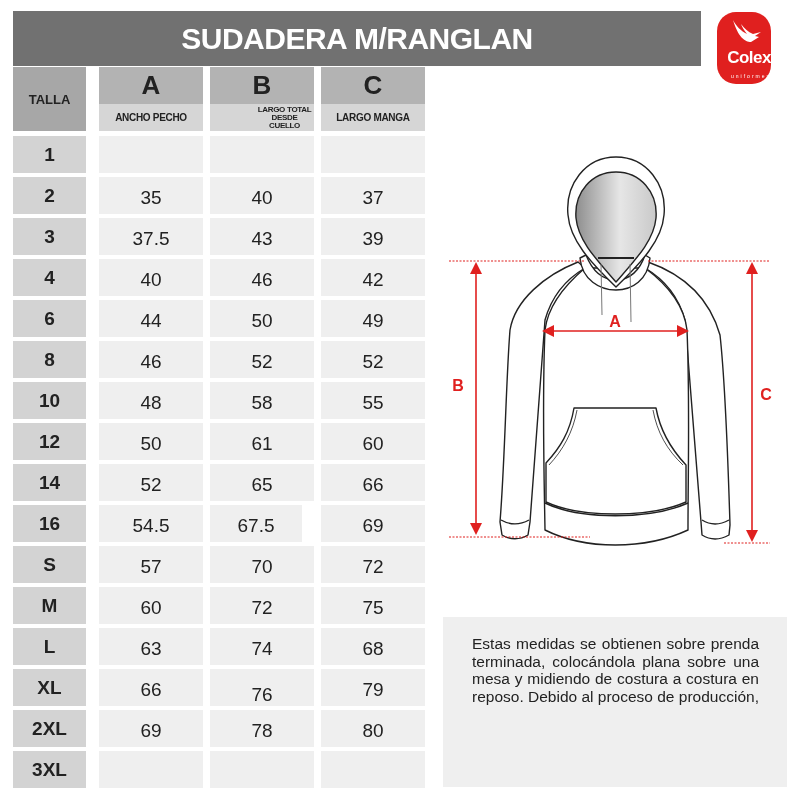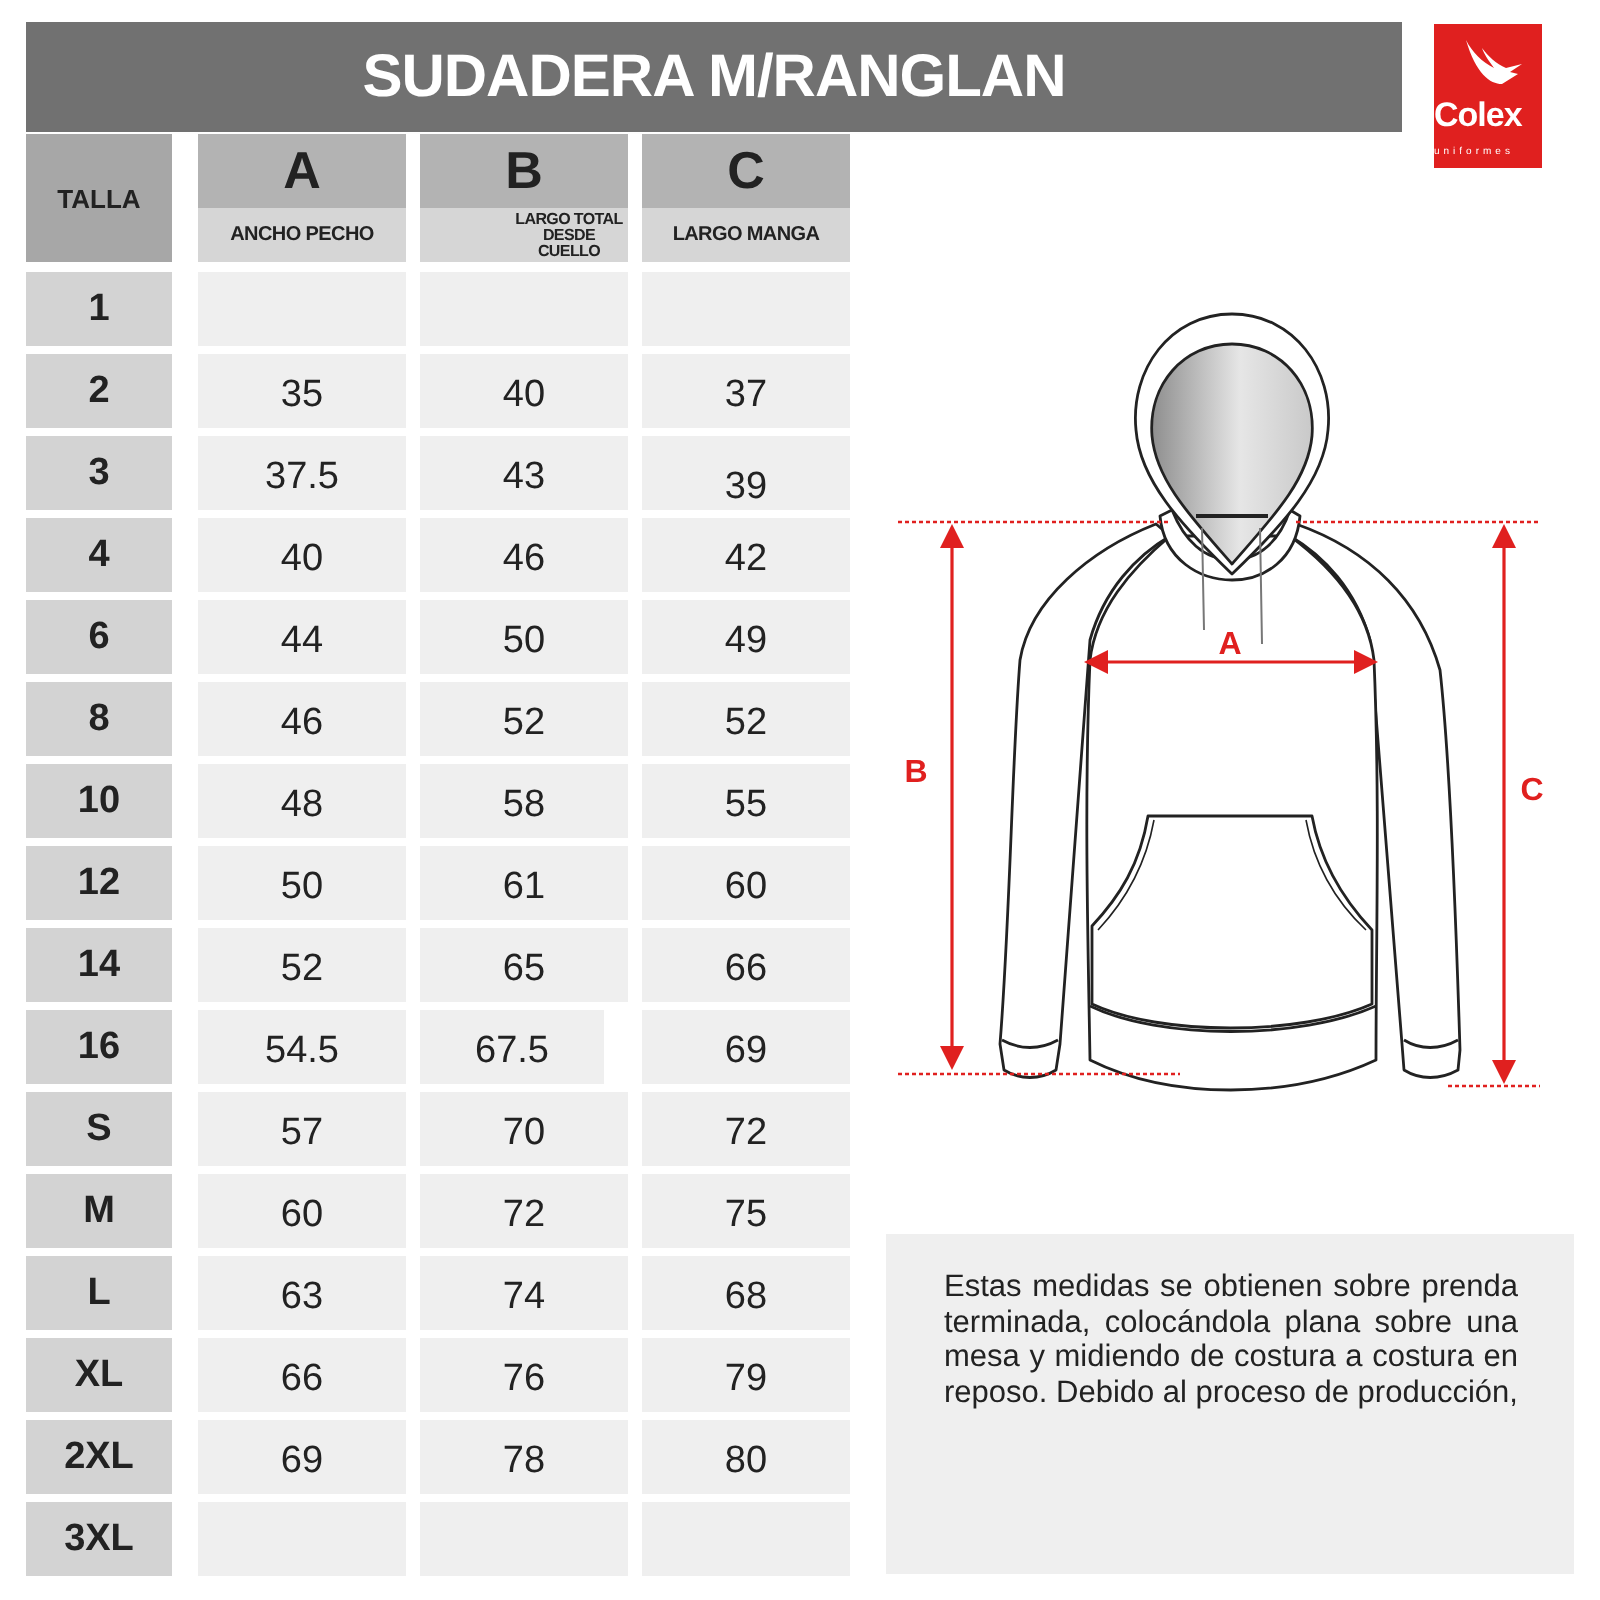"Colex" .logo { border-radius: none -> 19px; text-align: left -> right }
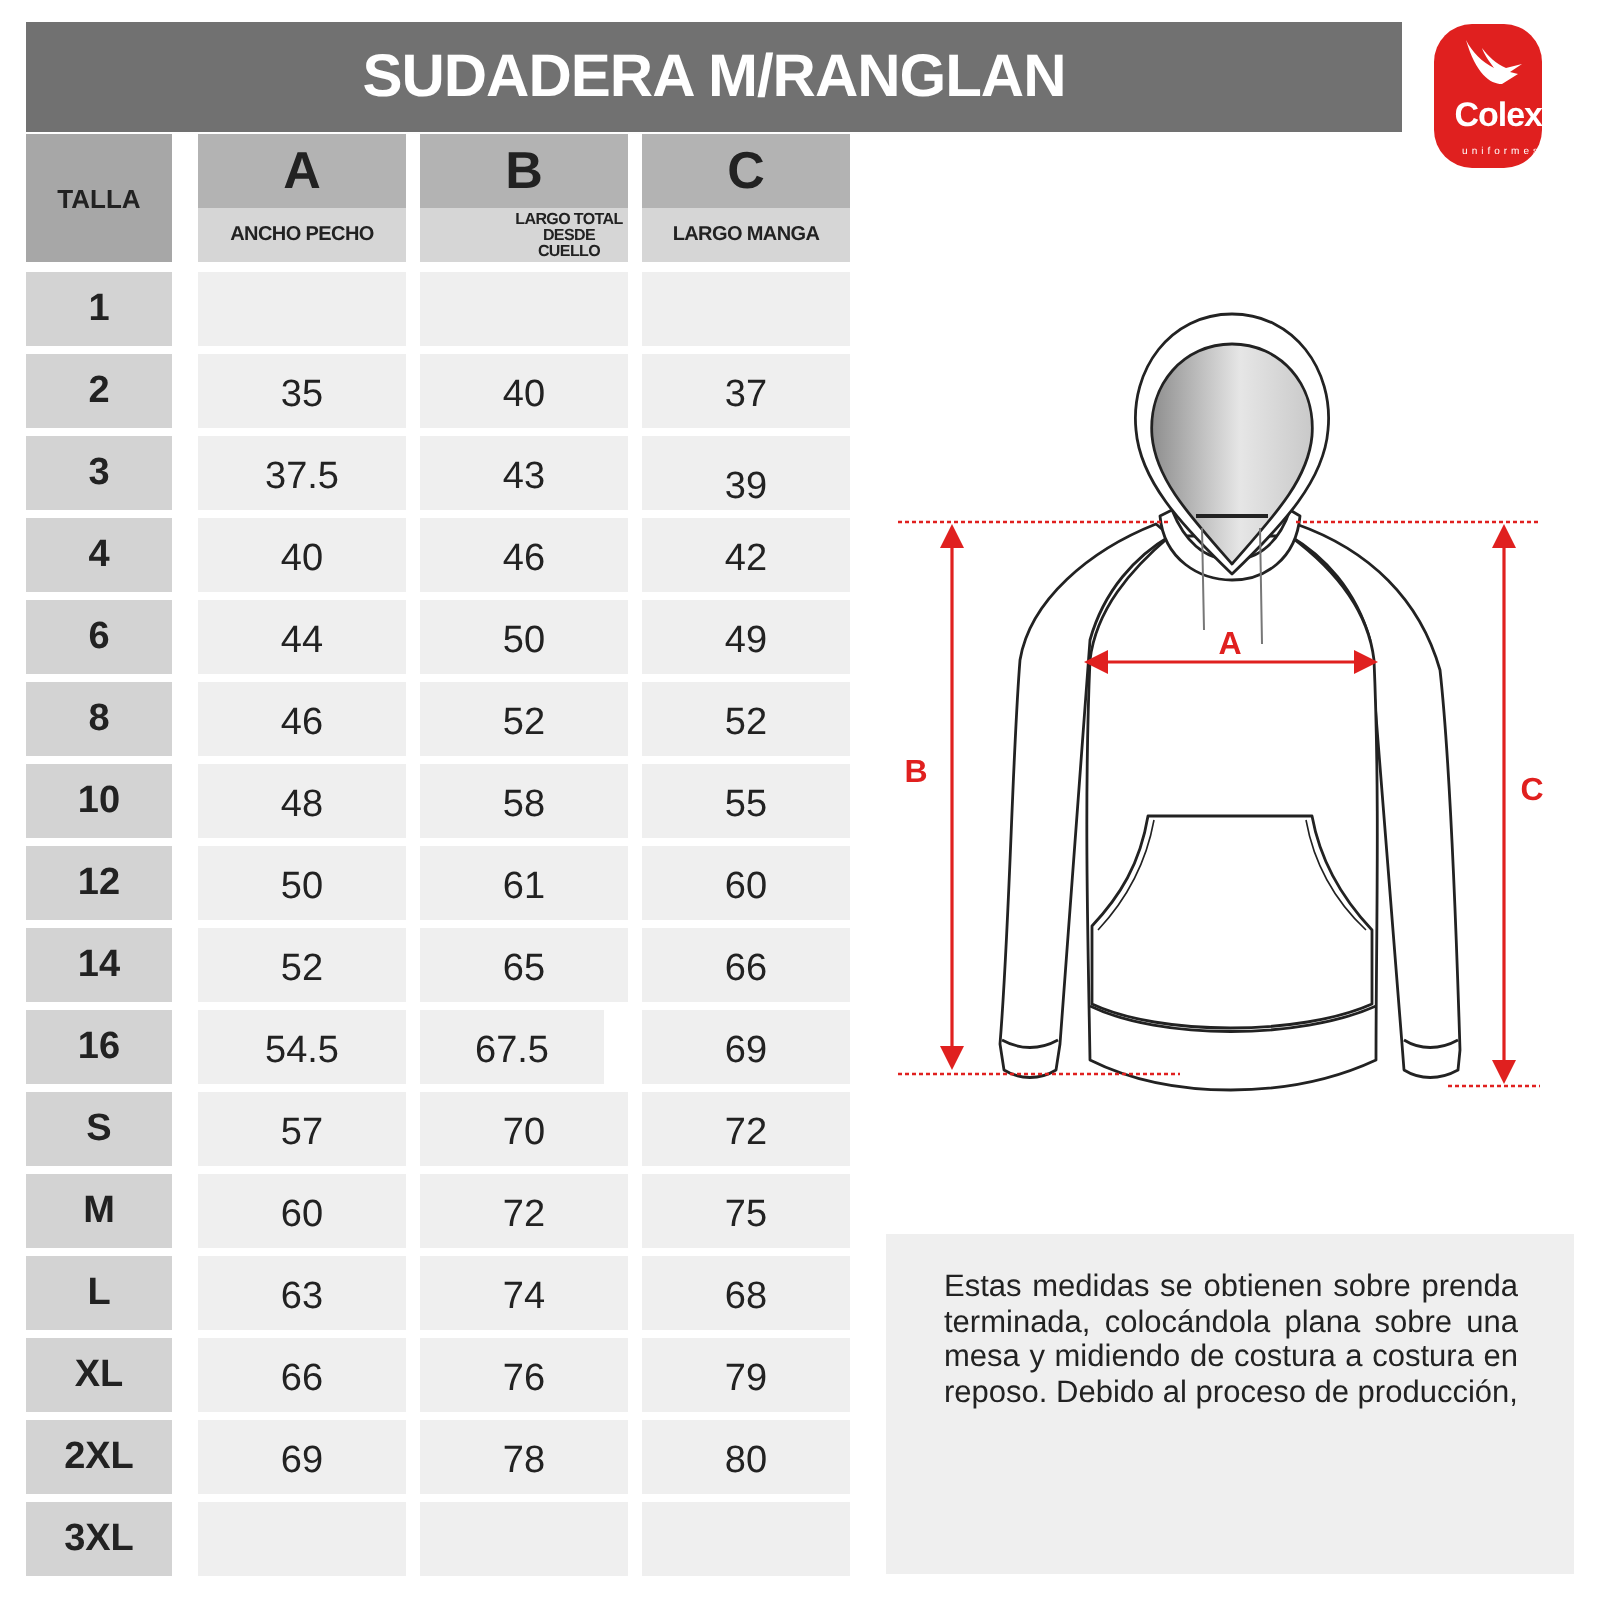"39" div.cell { align-items: flex-end -> none }
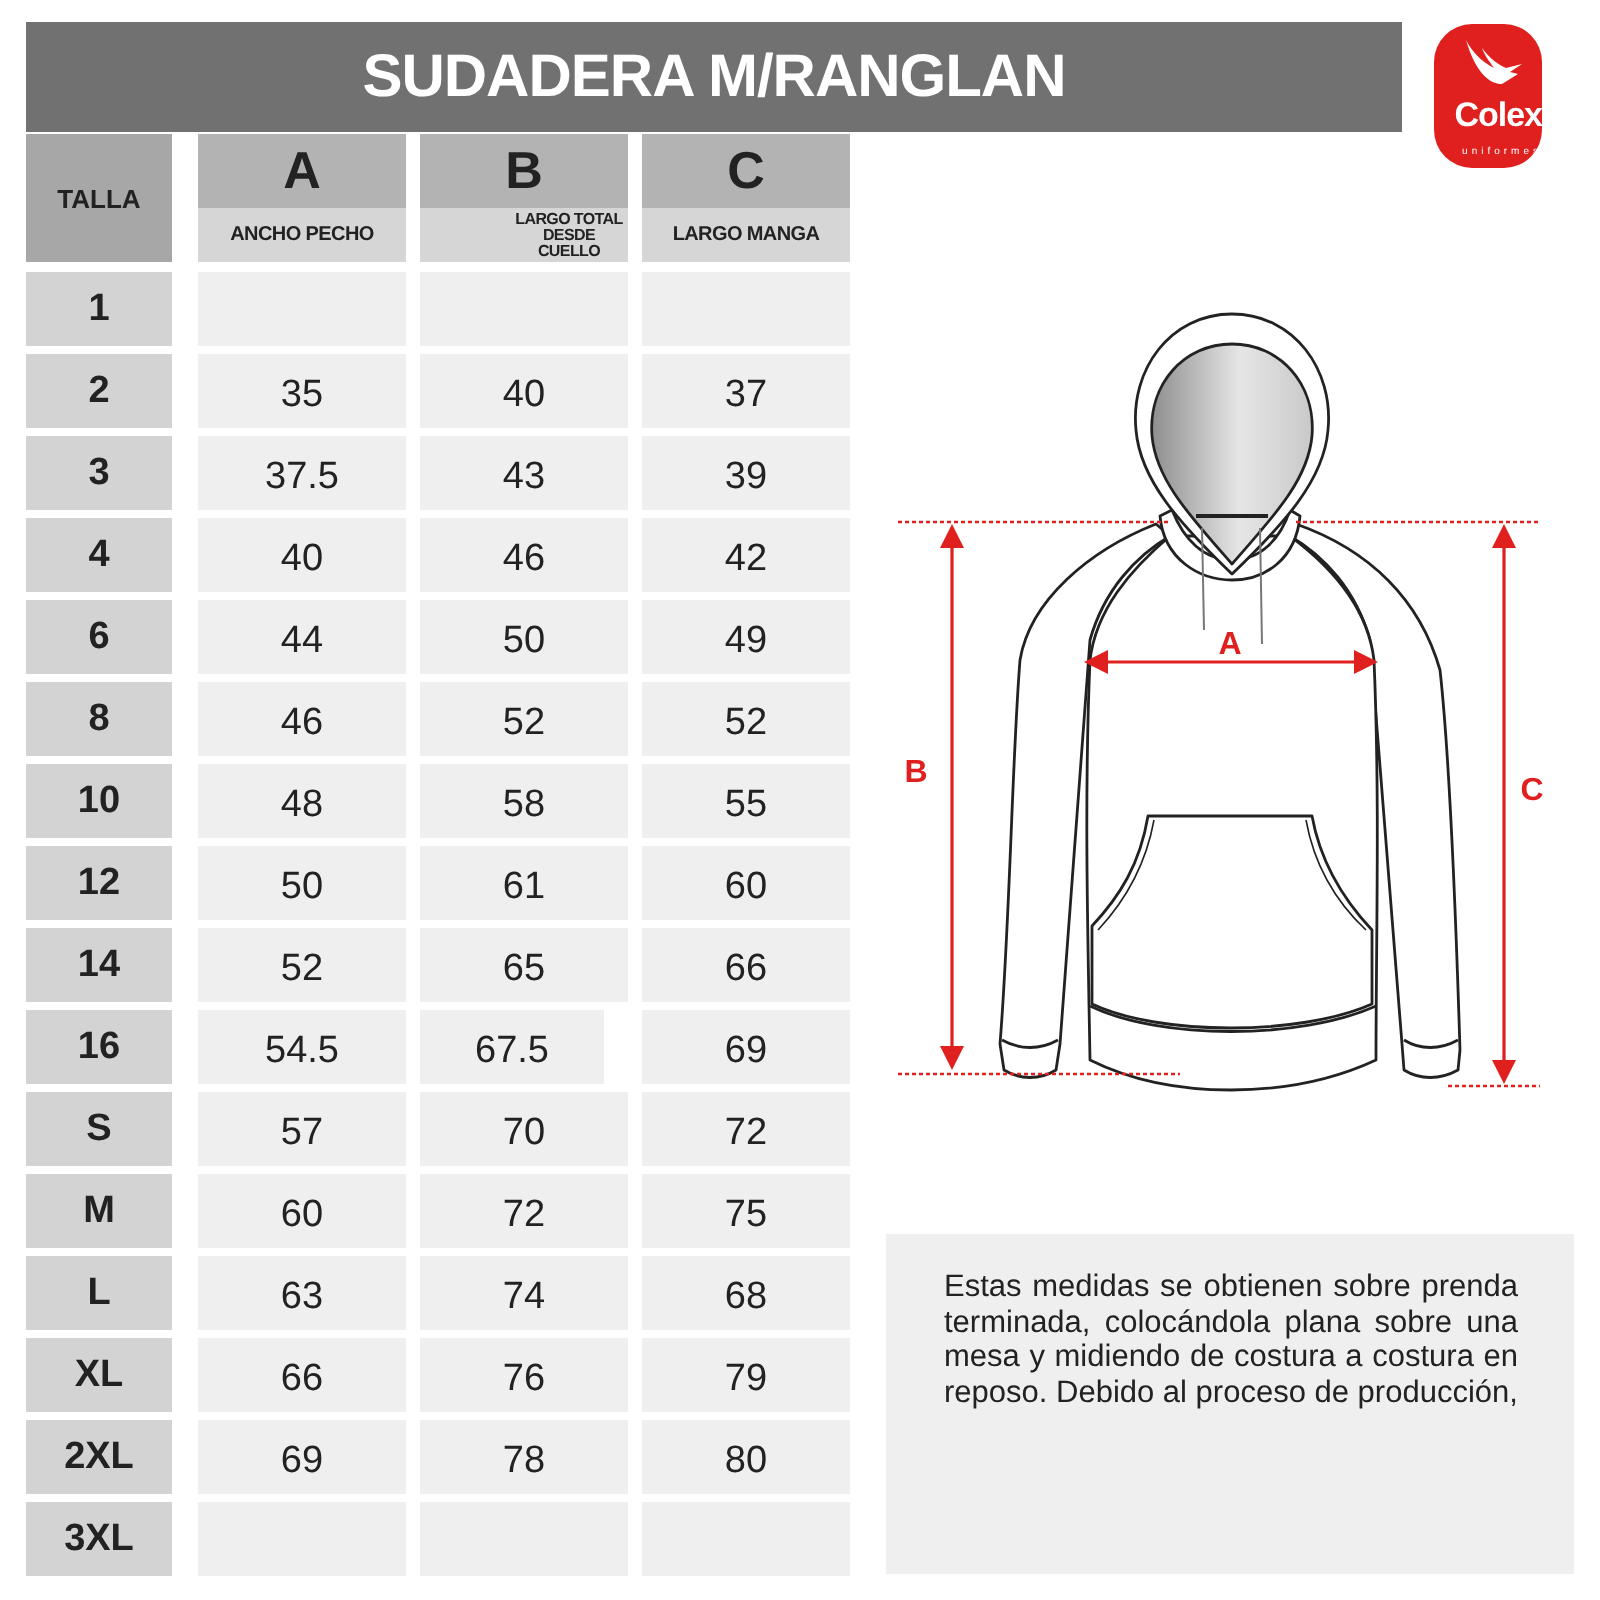"76" div.cell { align-items: none -> flex-end }
